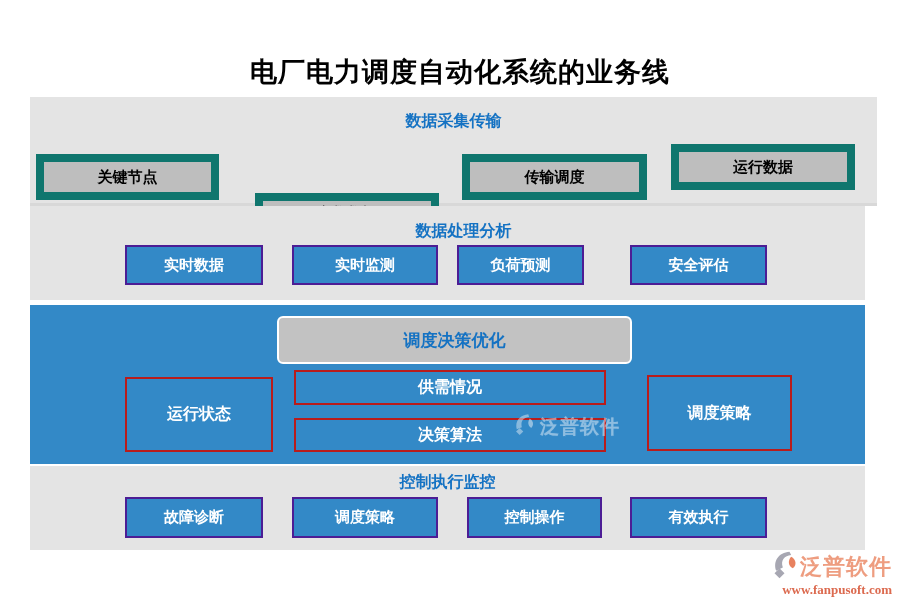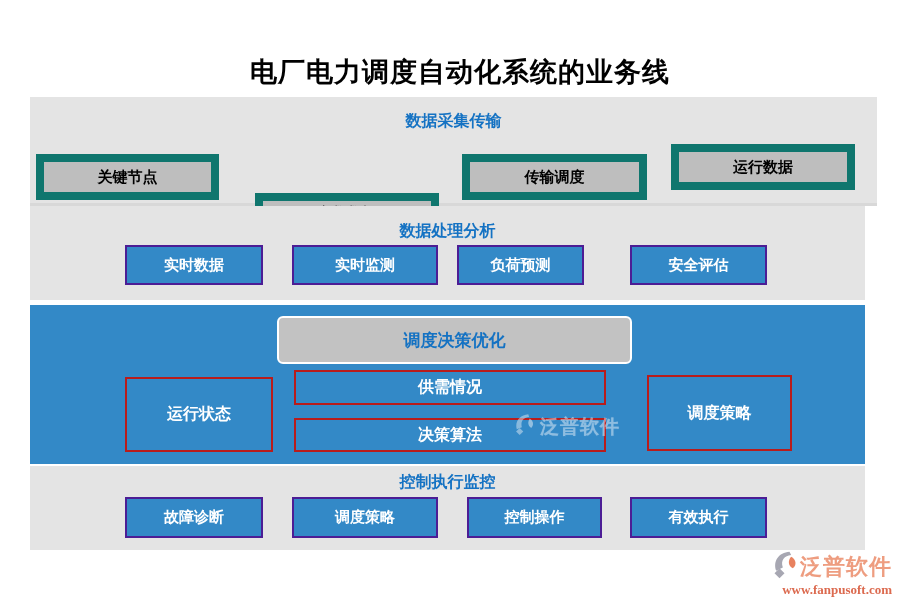"数据处理分析" div.sec-header { padding-left: none -> 16px }
